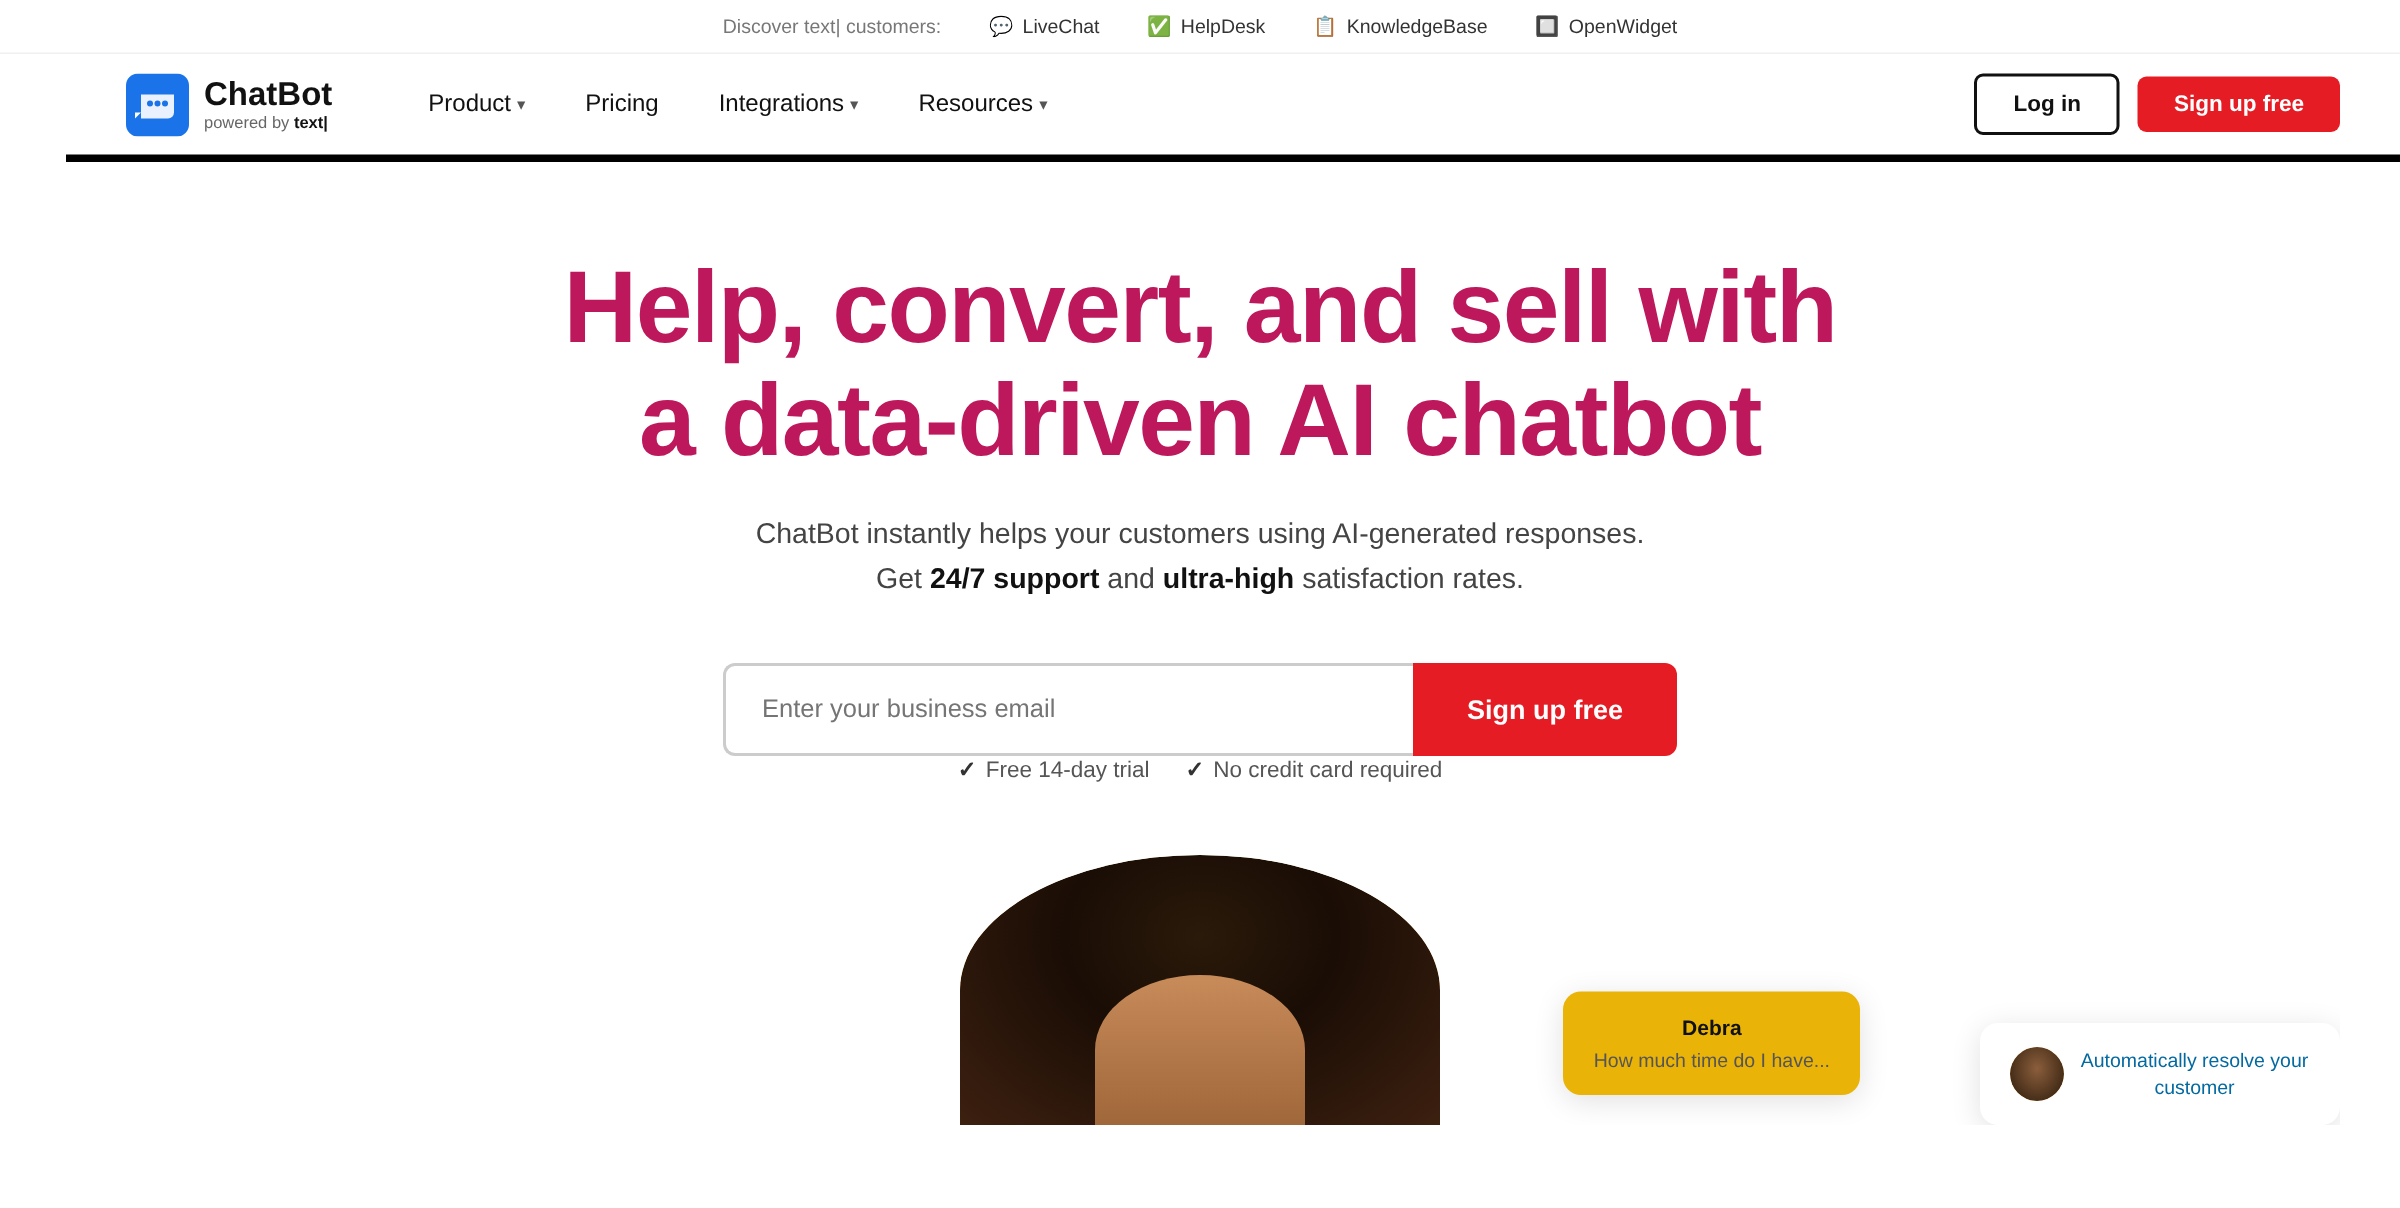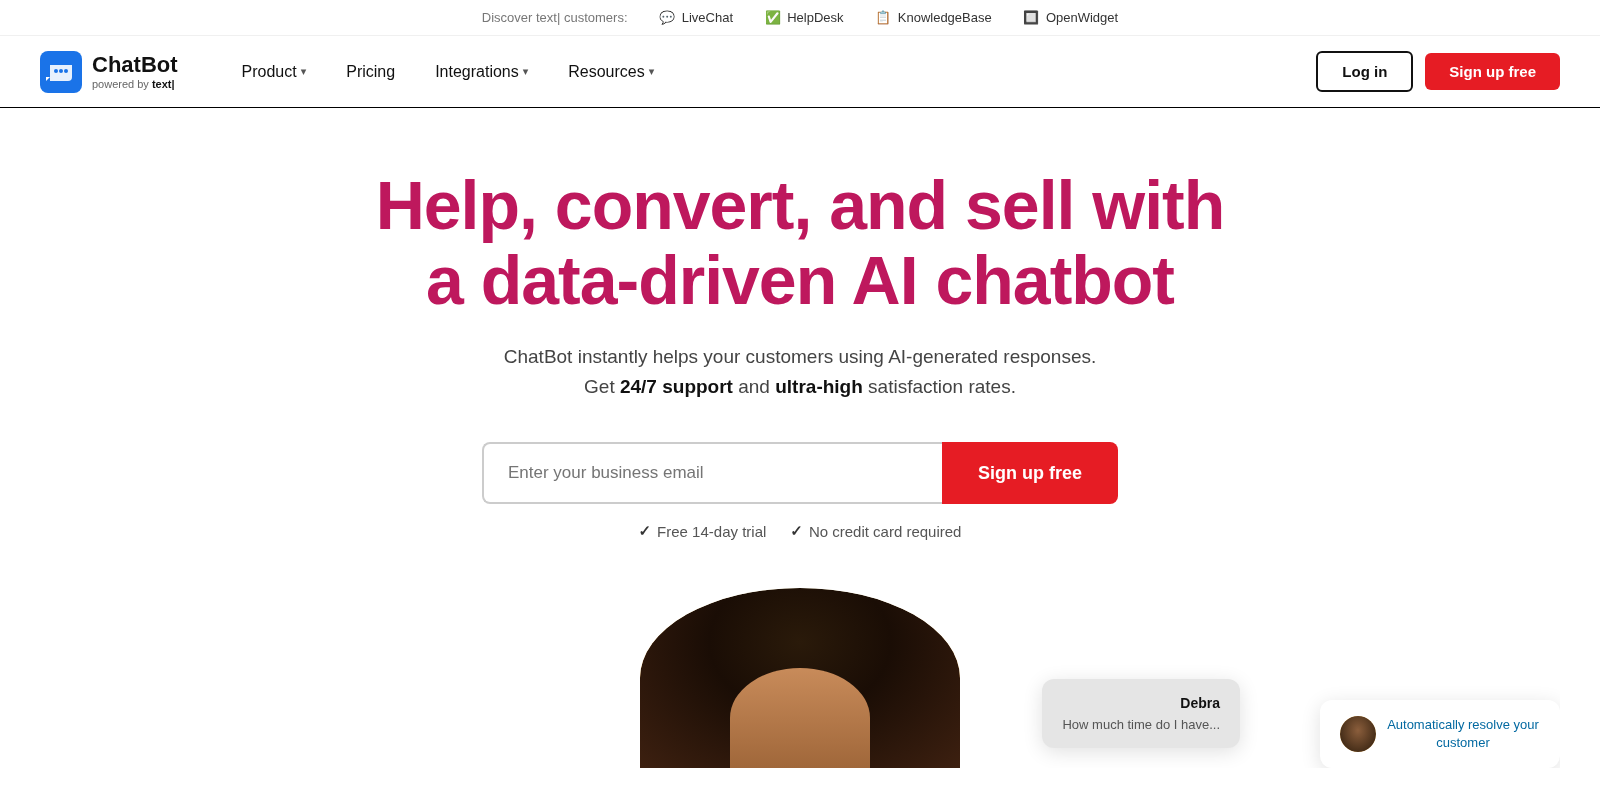"ChatBot" nav { border-bottom: 1px solid #000000 -> 5px solid #000000; margin-left: none -> 44px }
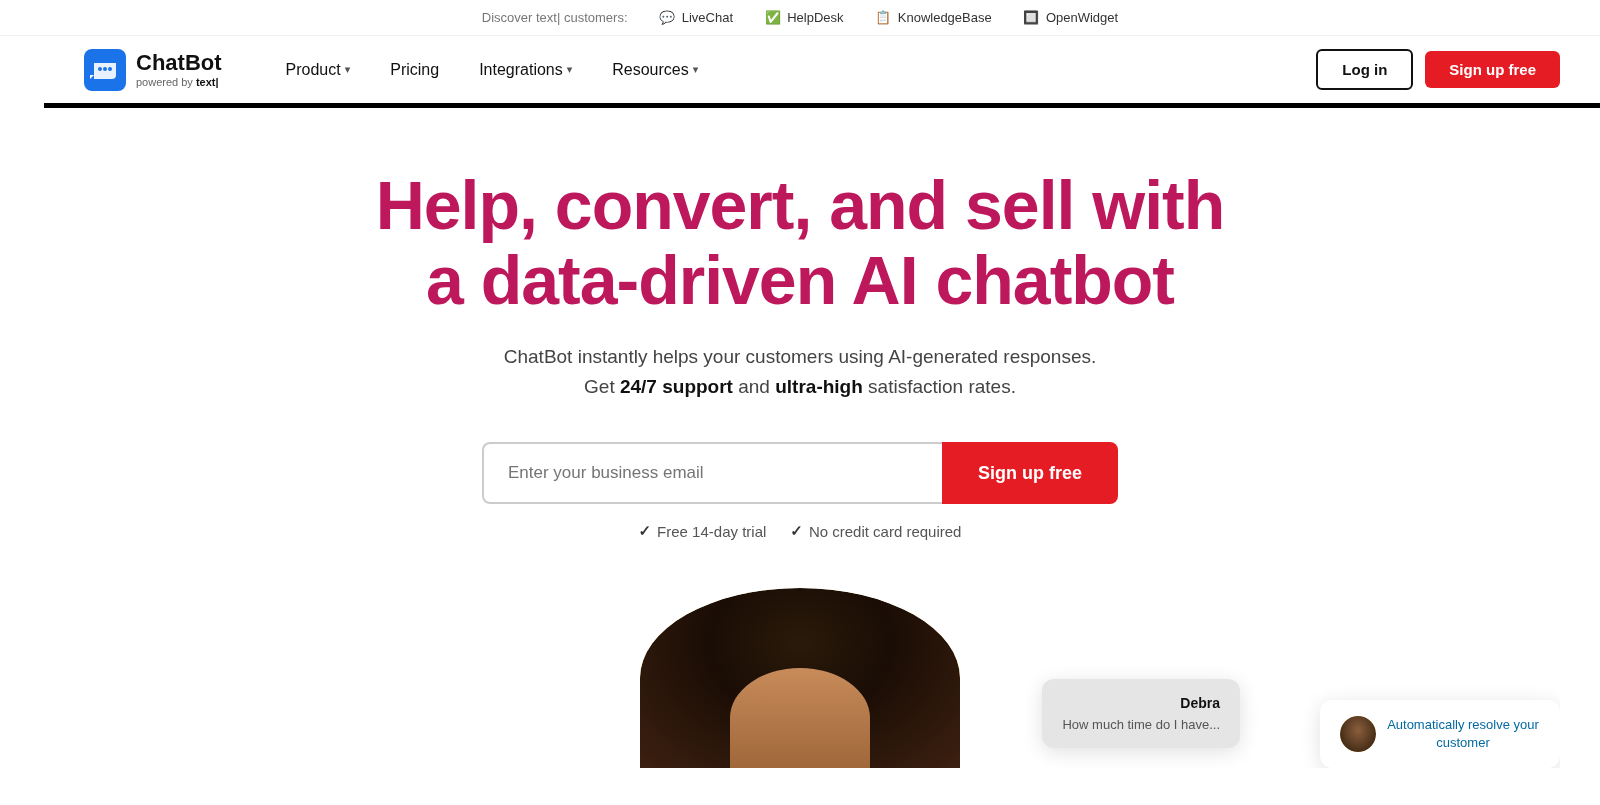"Enter your business email" .signup-form { margin-bottom: 18px -> none }
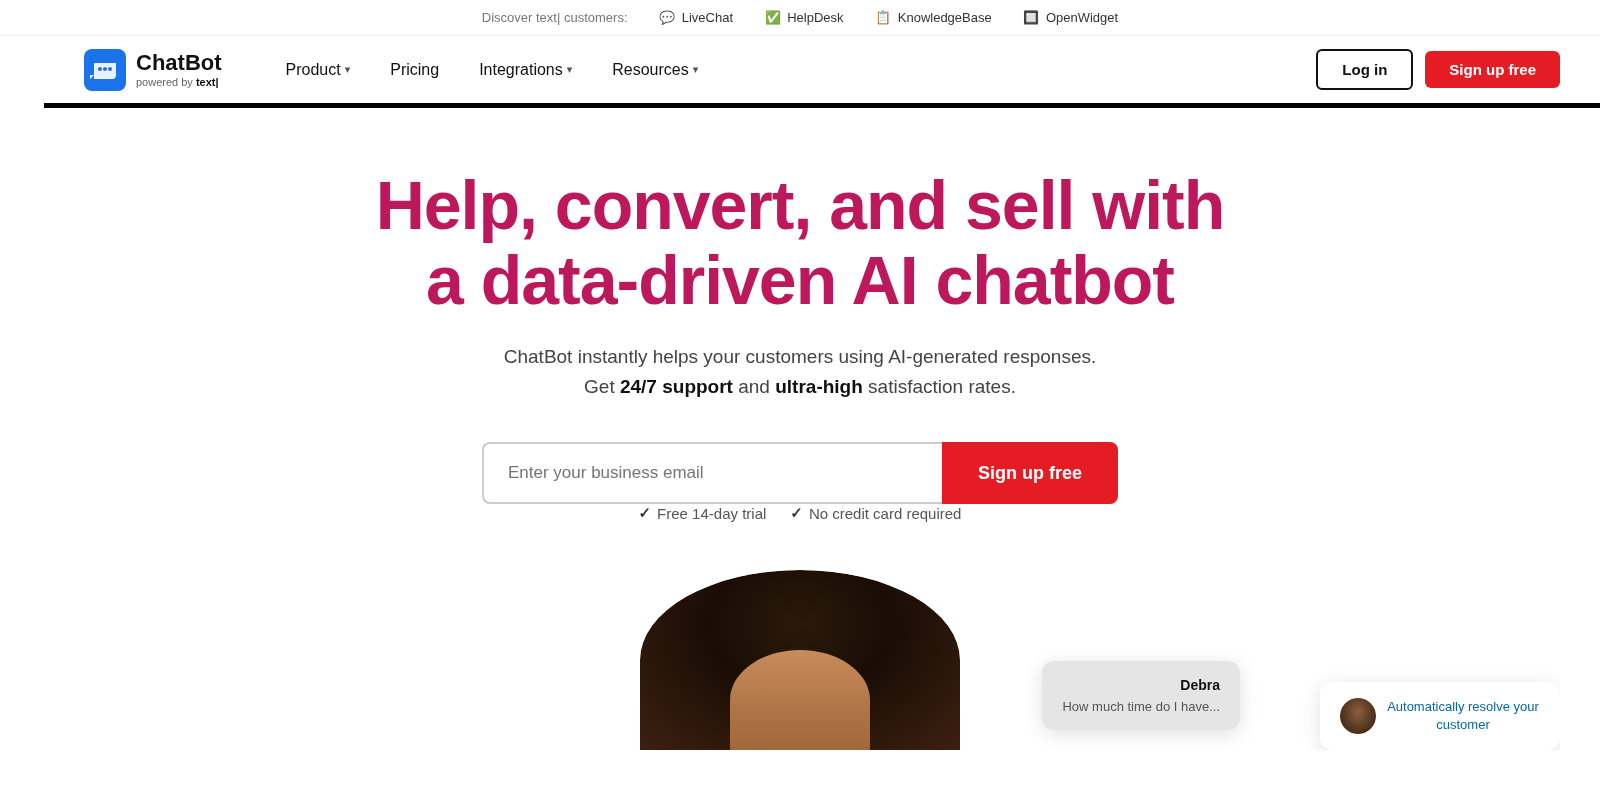"Debra" .debra-card { background: #e5e5e5 -> #eab308; text-align: right -> none }
